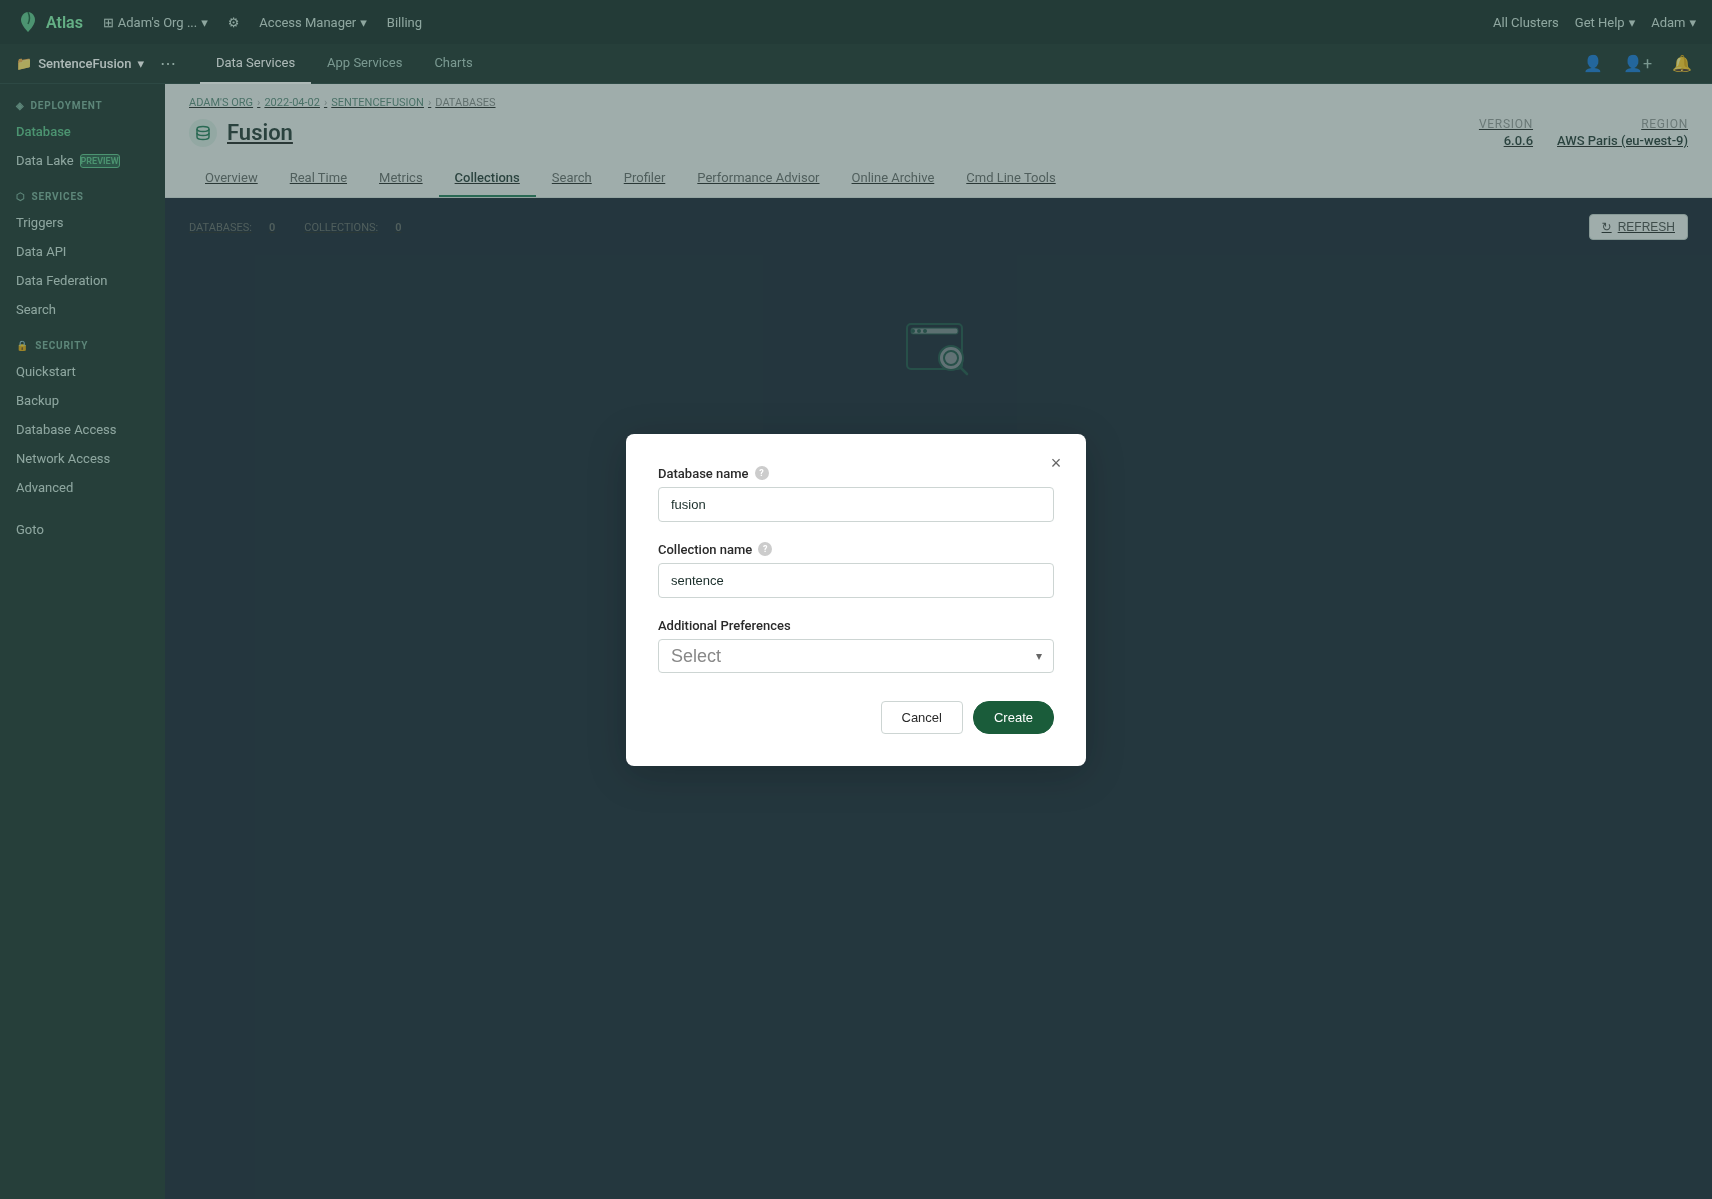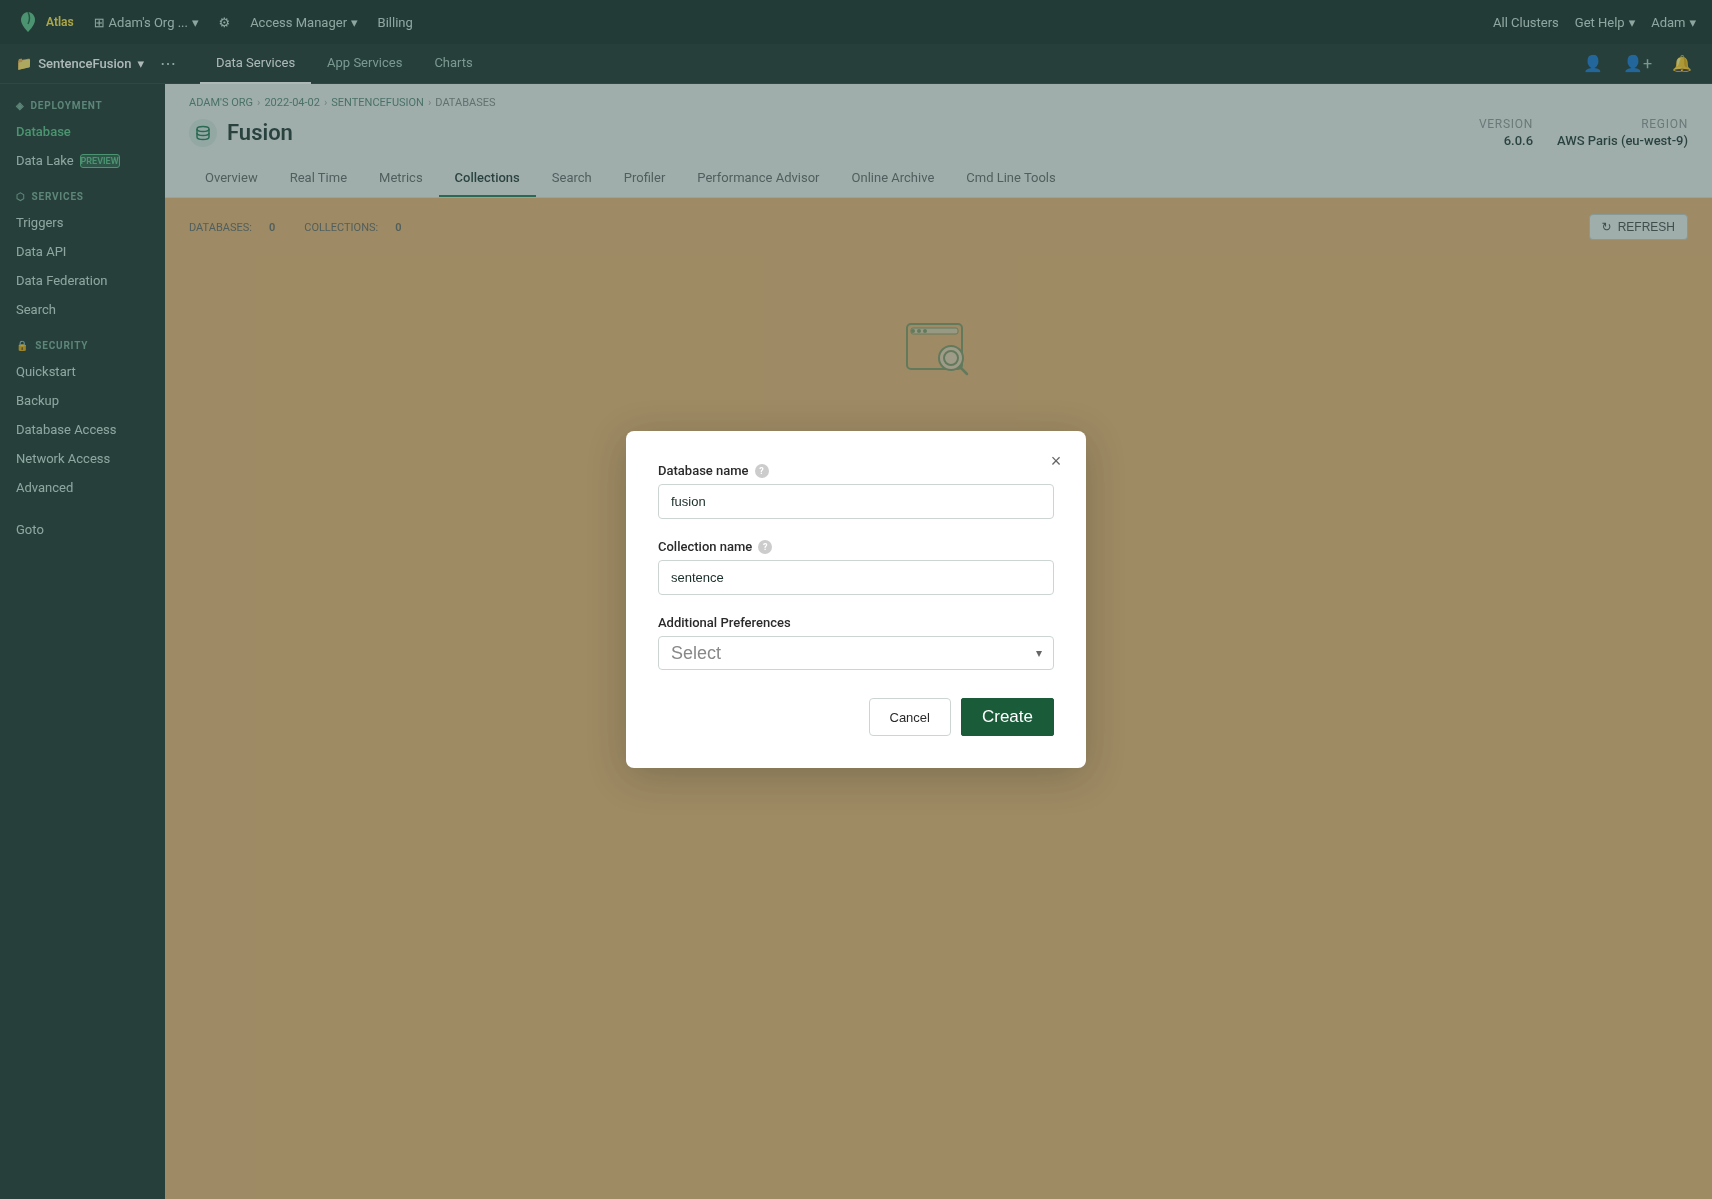"Atlas" .top-nav .logo { color: #fde047 -> #86efac; font-size: 12px -> 16px }
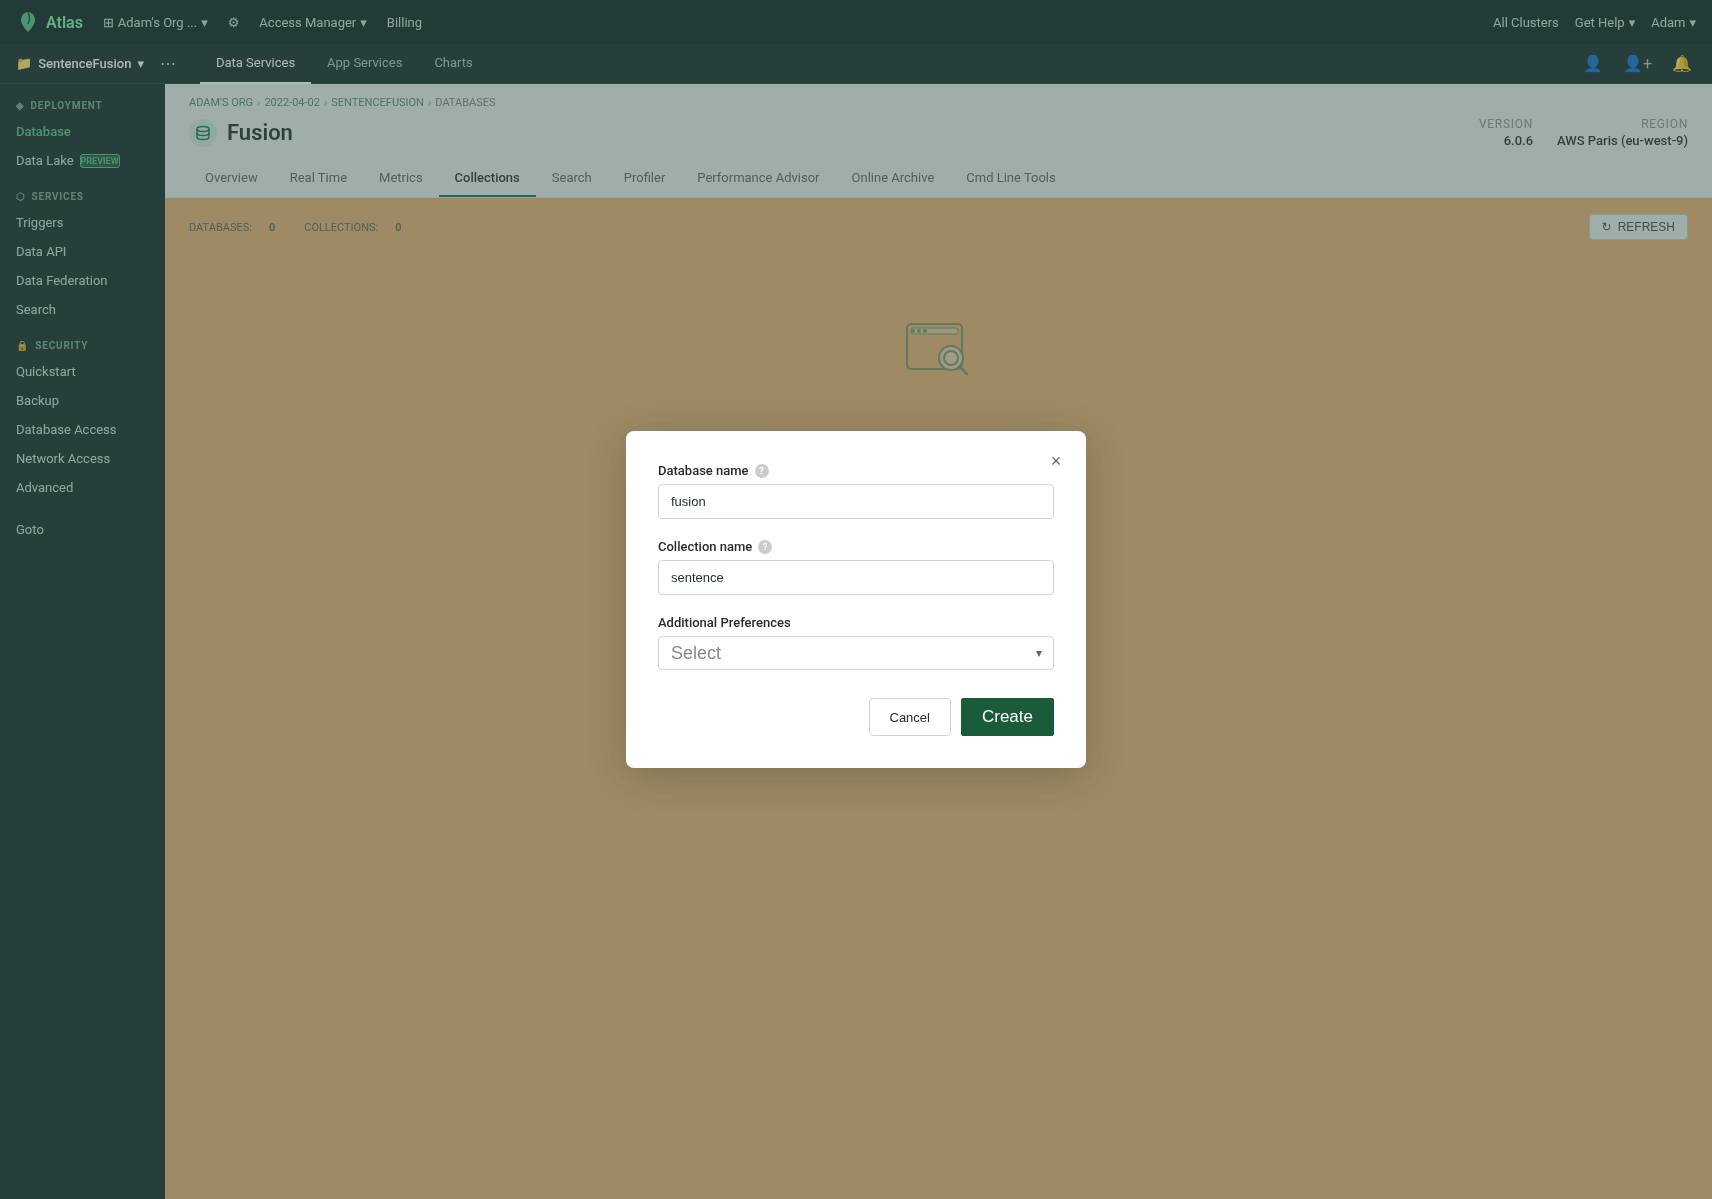"ADAM'S ORG" .content-area { background: #fdba74 -> #0f172a; text-decoration: none -> underline }
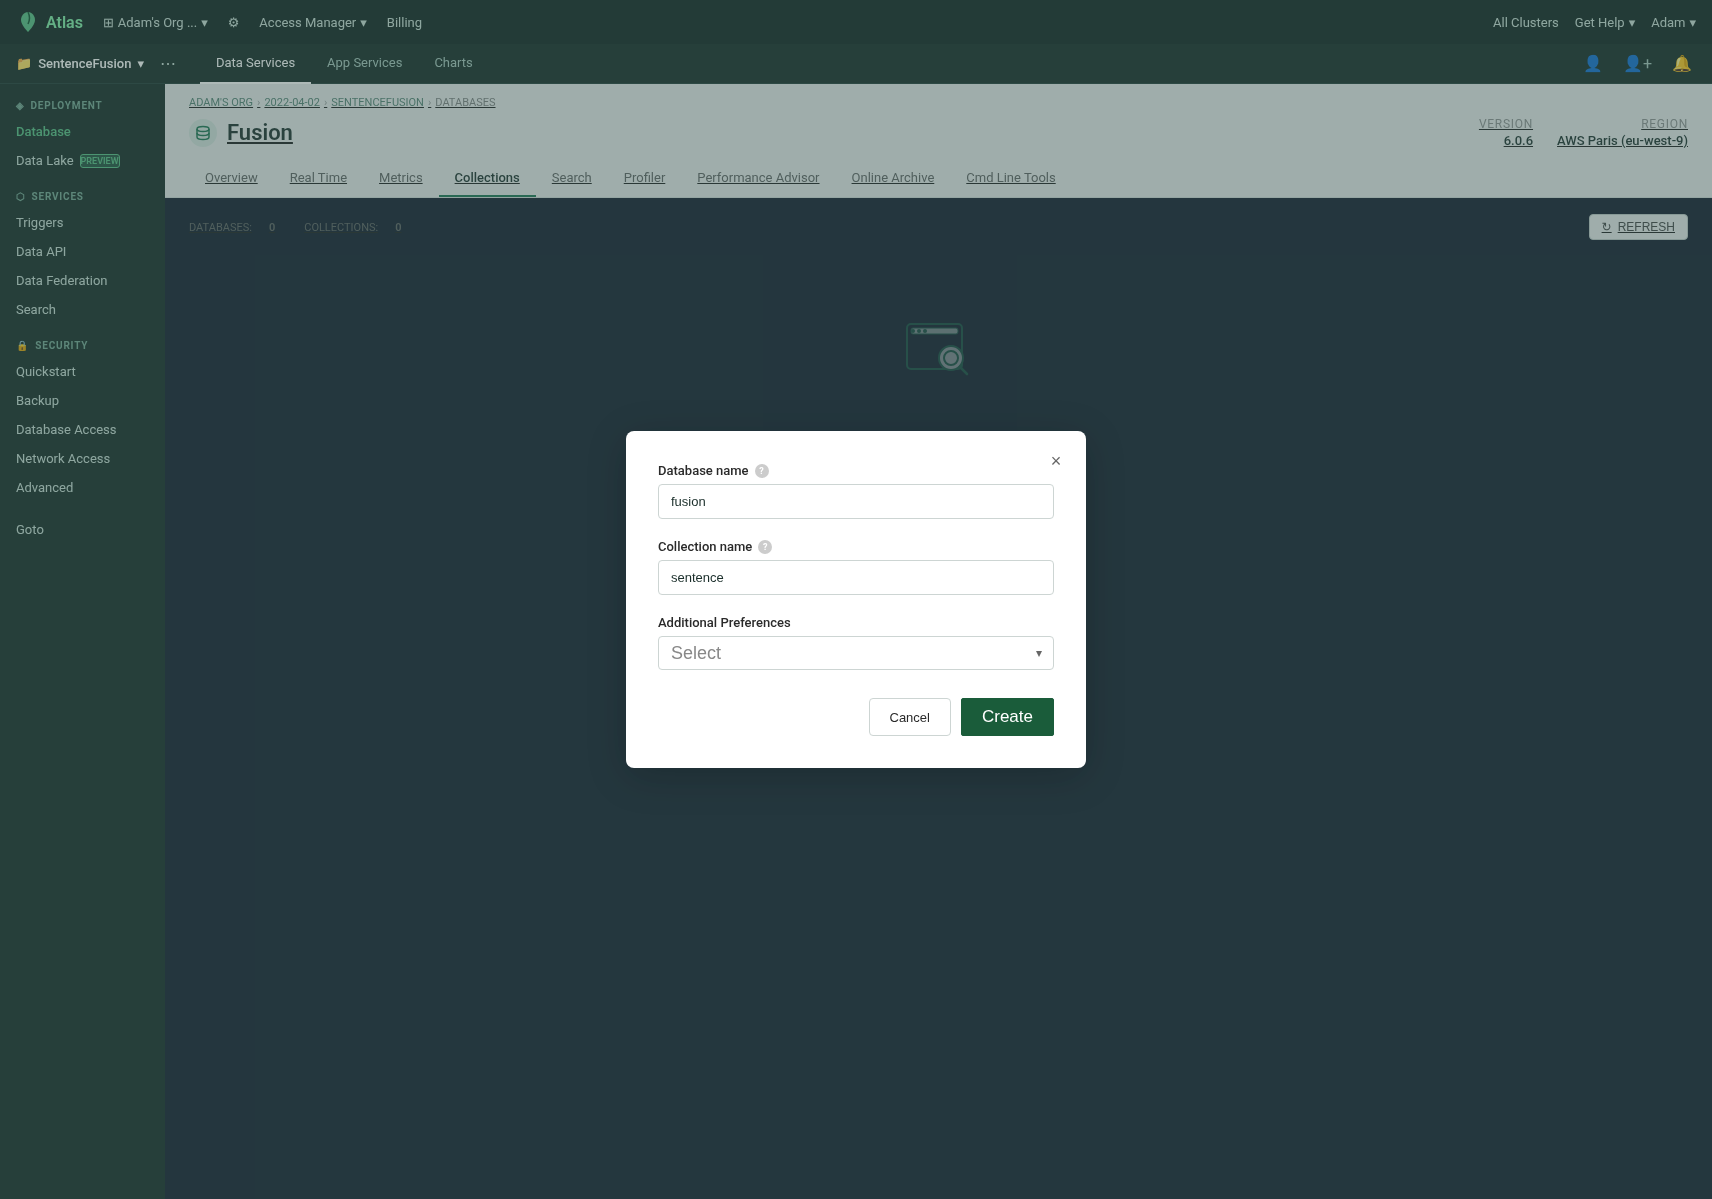"Create" .btn-create { border-radius: 2px -> 16px; font-size: 17px -> 13px }
